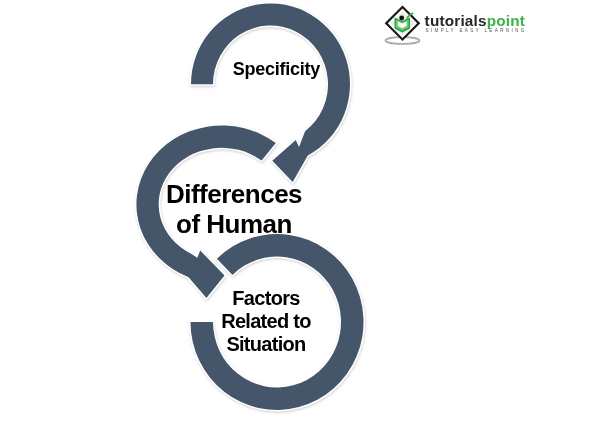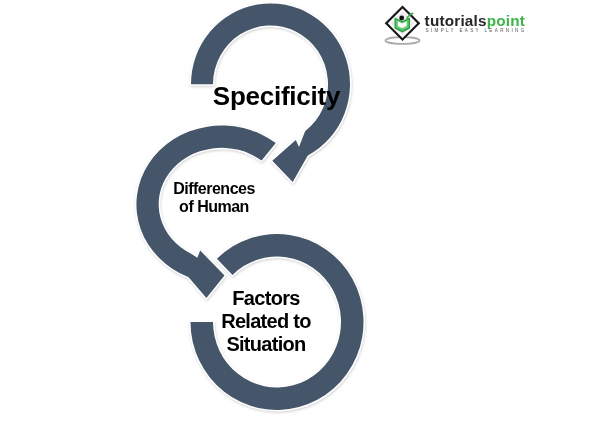"Specificity" div.lbl { font-size: 26px -> 18px; top: 82px -> 59px }
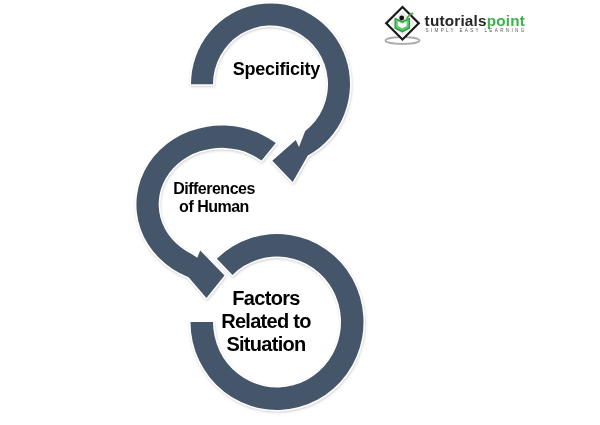"Differences" div.lbl { font-size: 16px -> 26px; left: 134px -> 154px }
